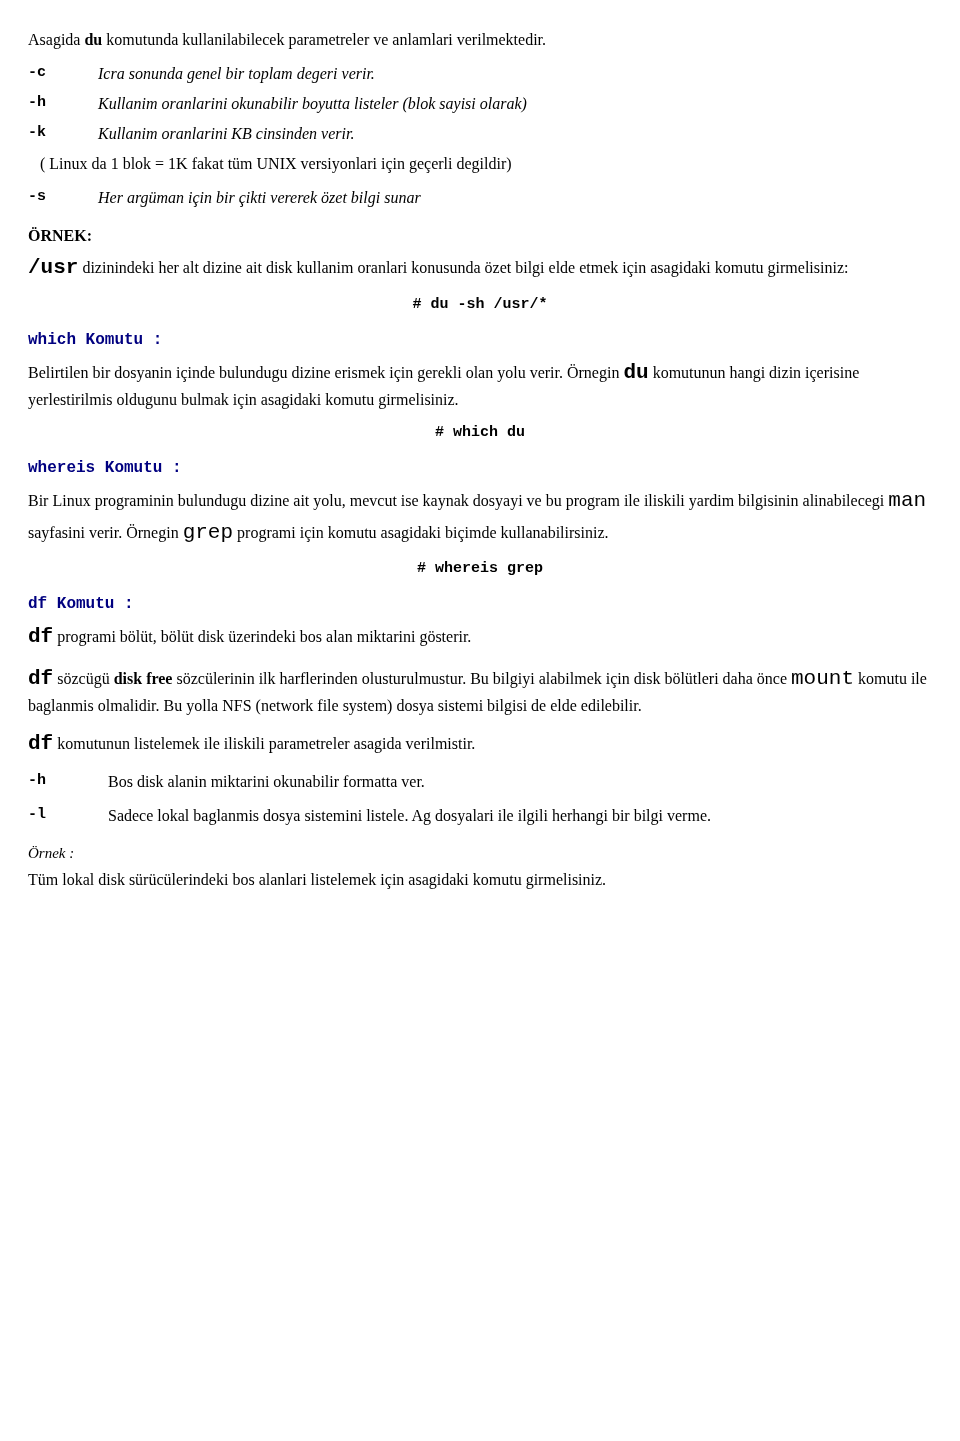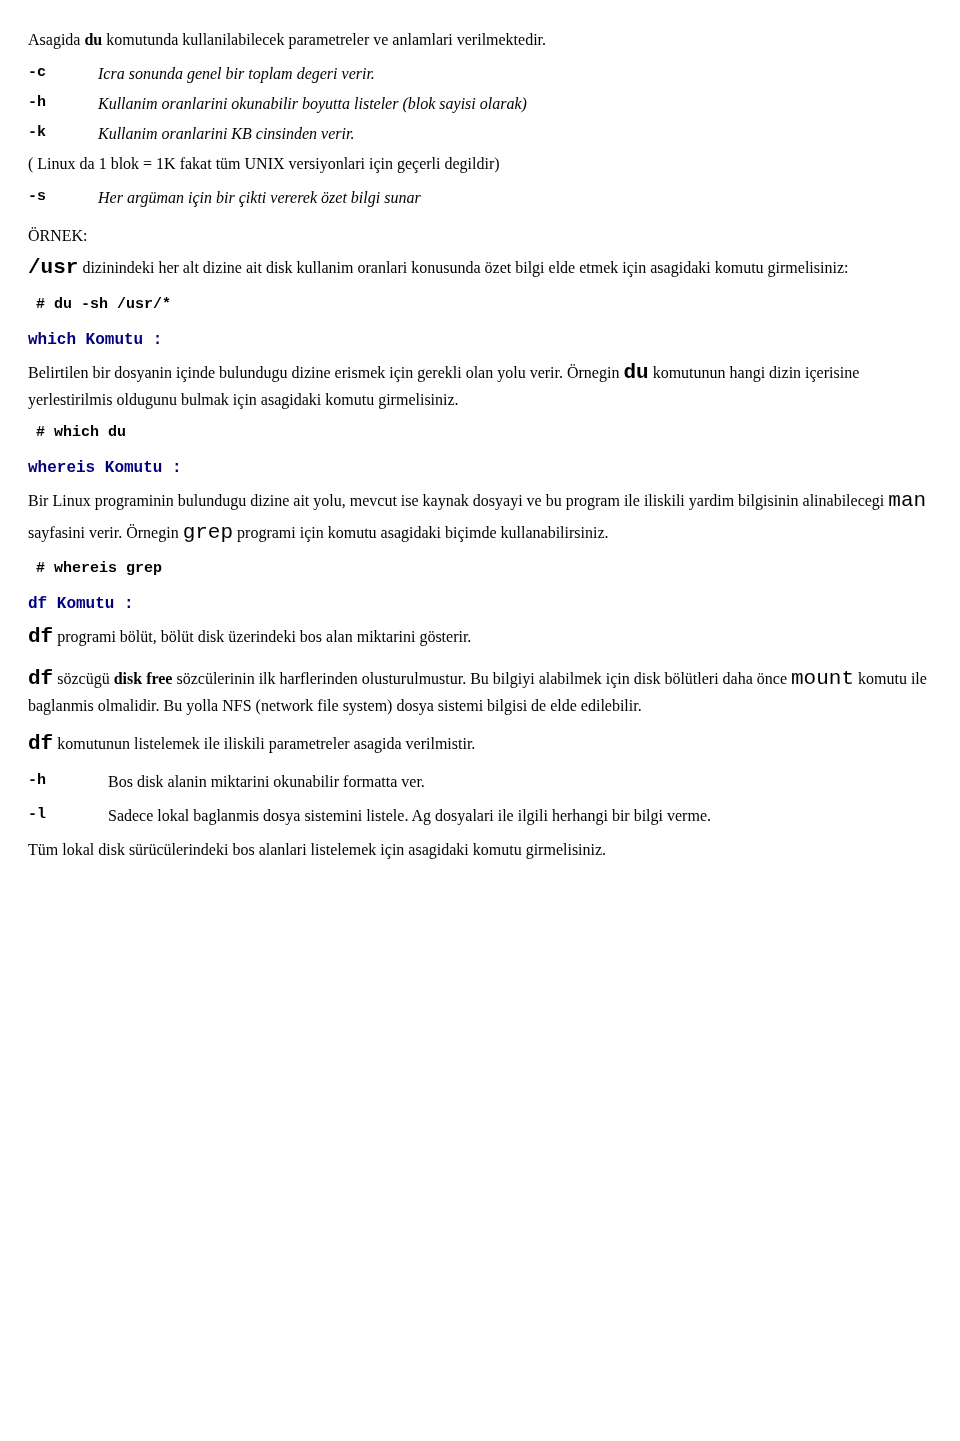"( Linux da 1 blok" p { margin-left: 0 -> 12px }
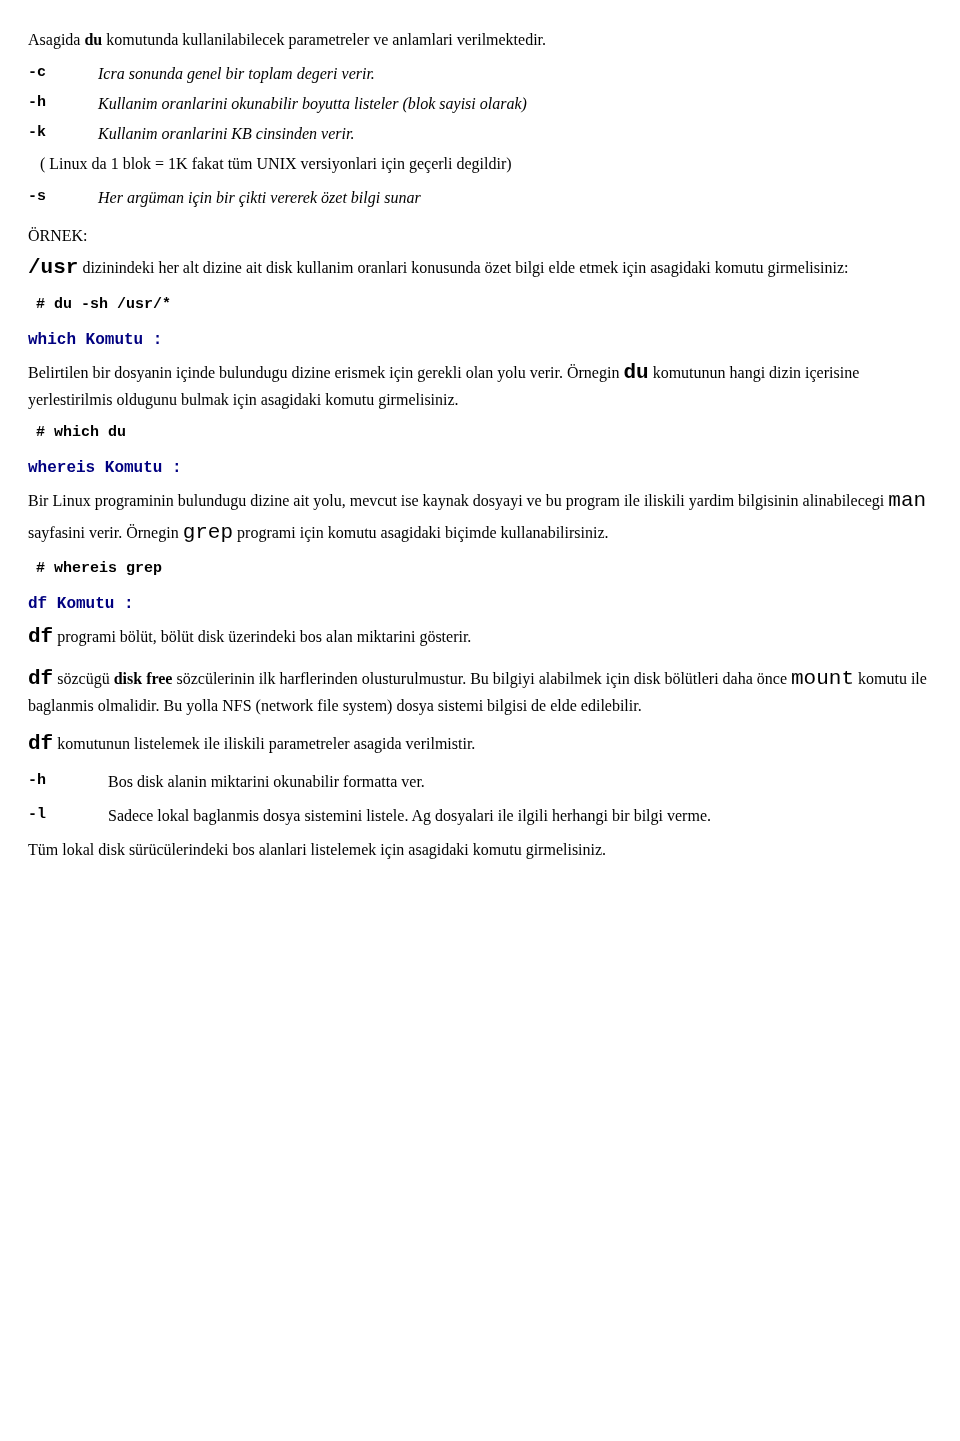"ÖRNEK:" .ornek-label { font-weight: normal -> bold }
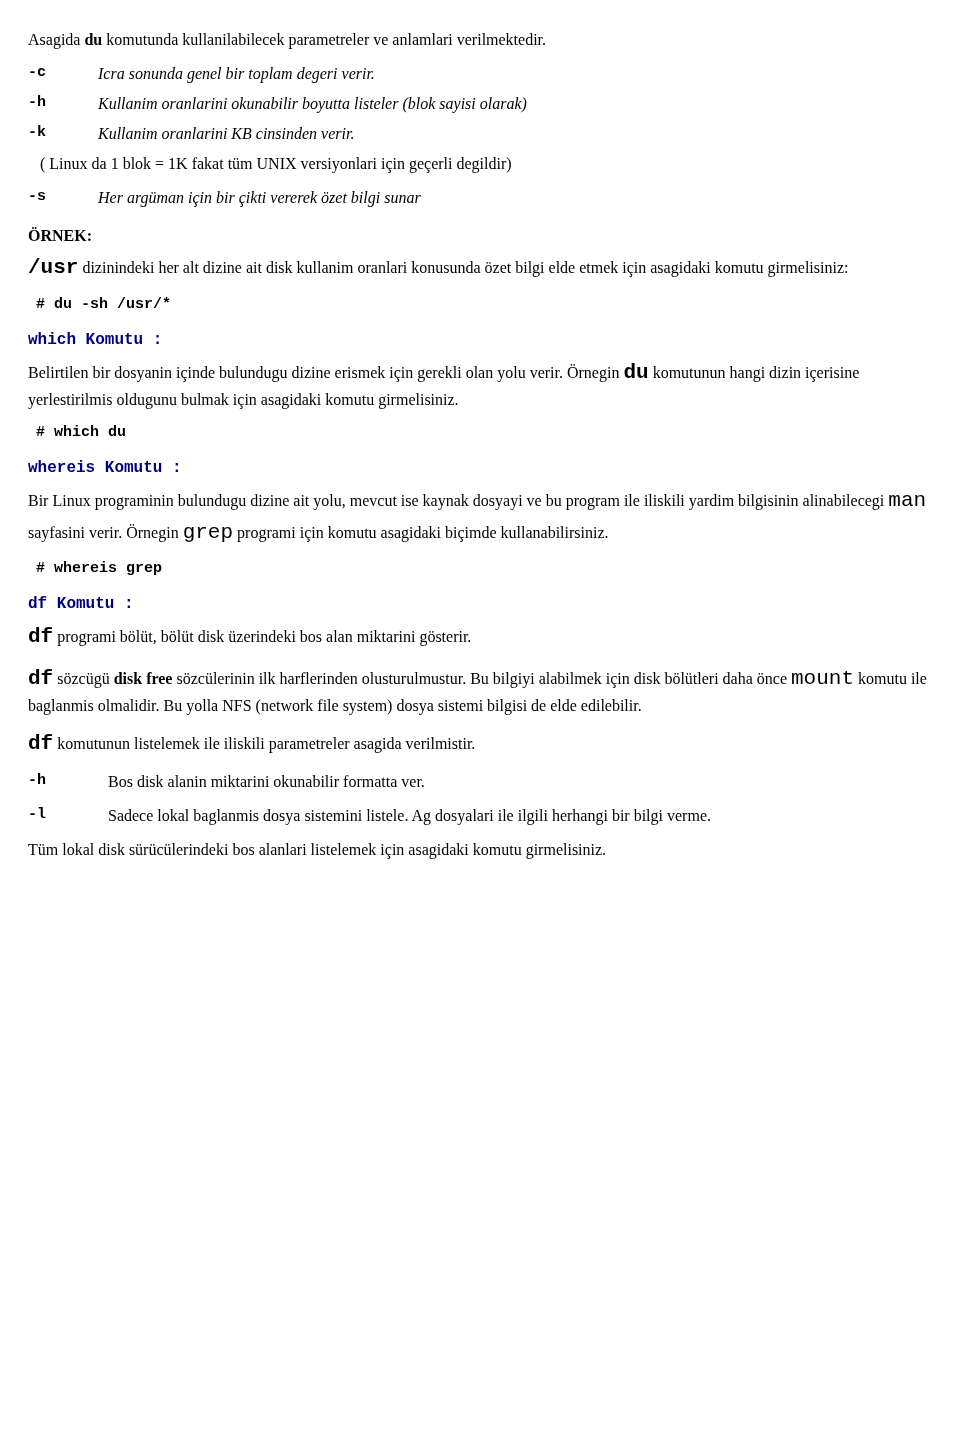"# du -sh /usr/*" .block-code { margin: 12px 0 12px 8px -> 12px 0 12px 0; text-align: none -> center }
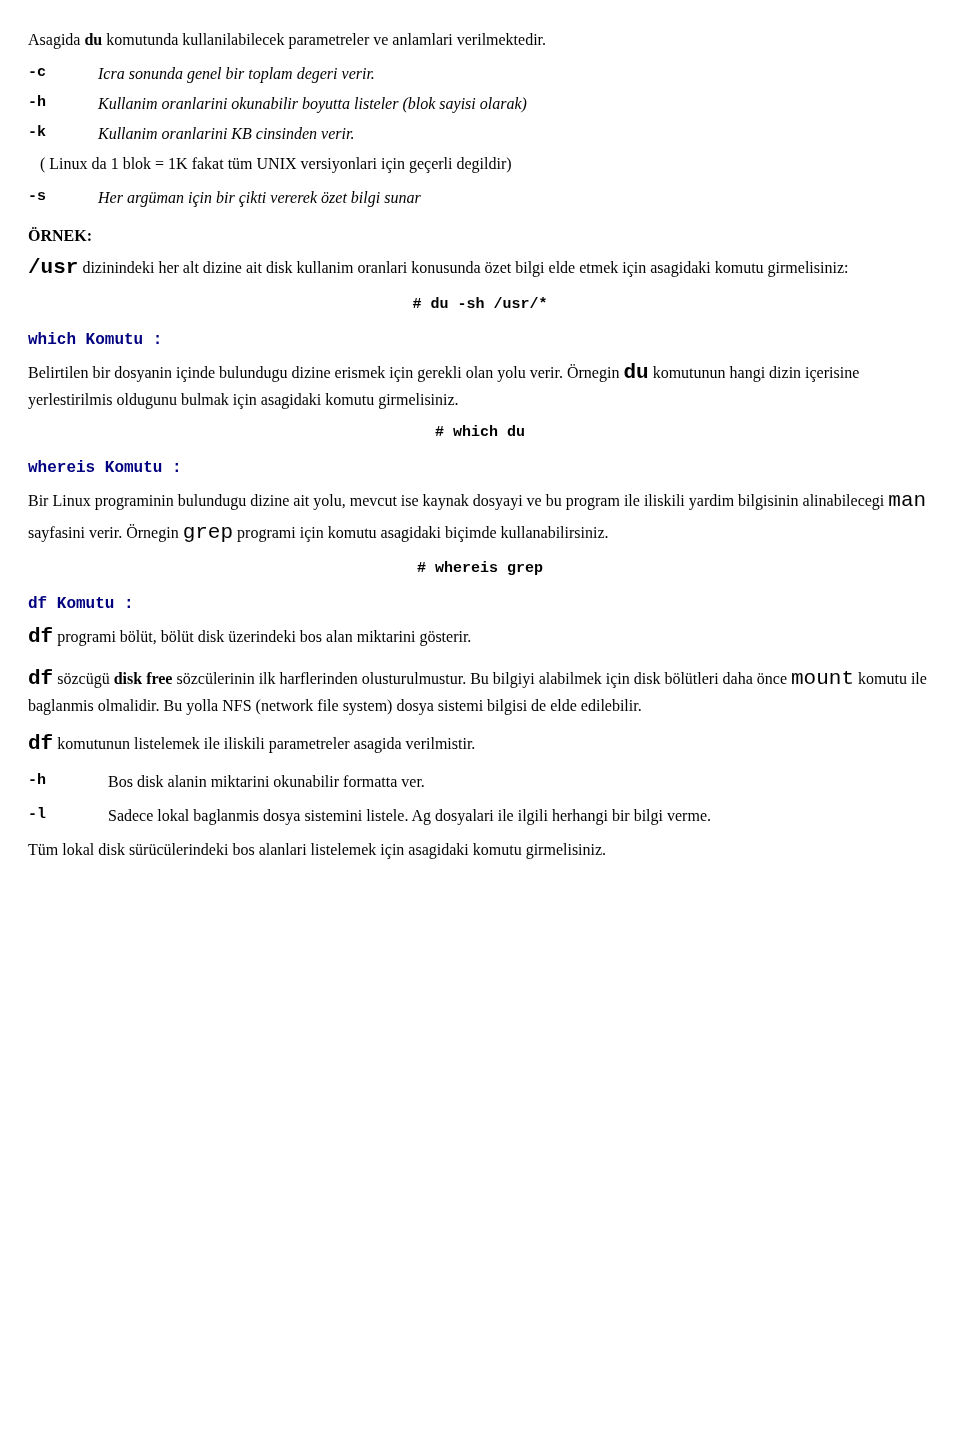"Örnek :" p { html: none -> <p>Örnek :</p> }
